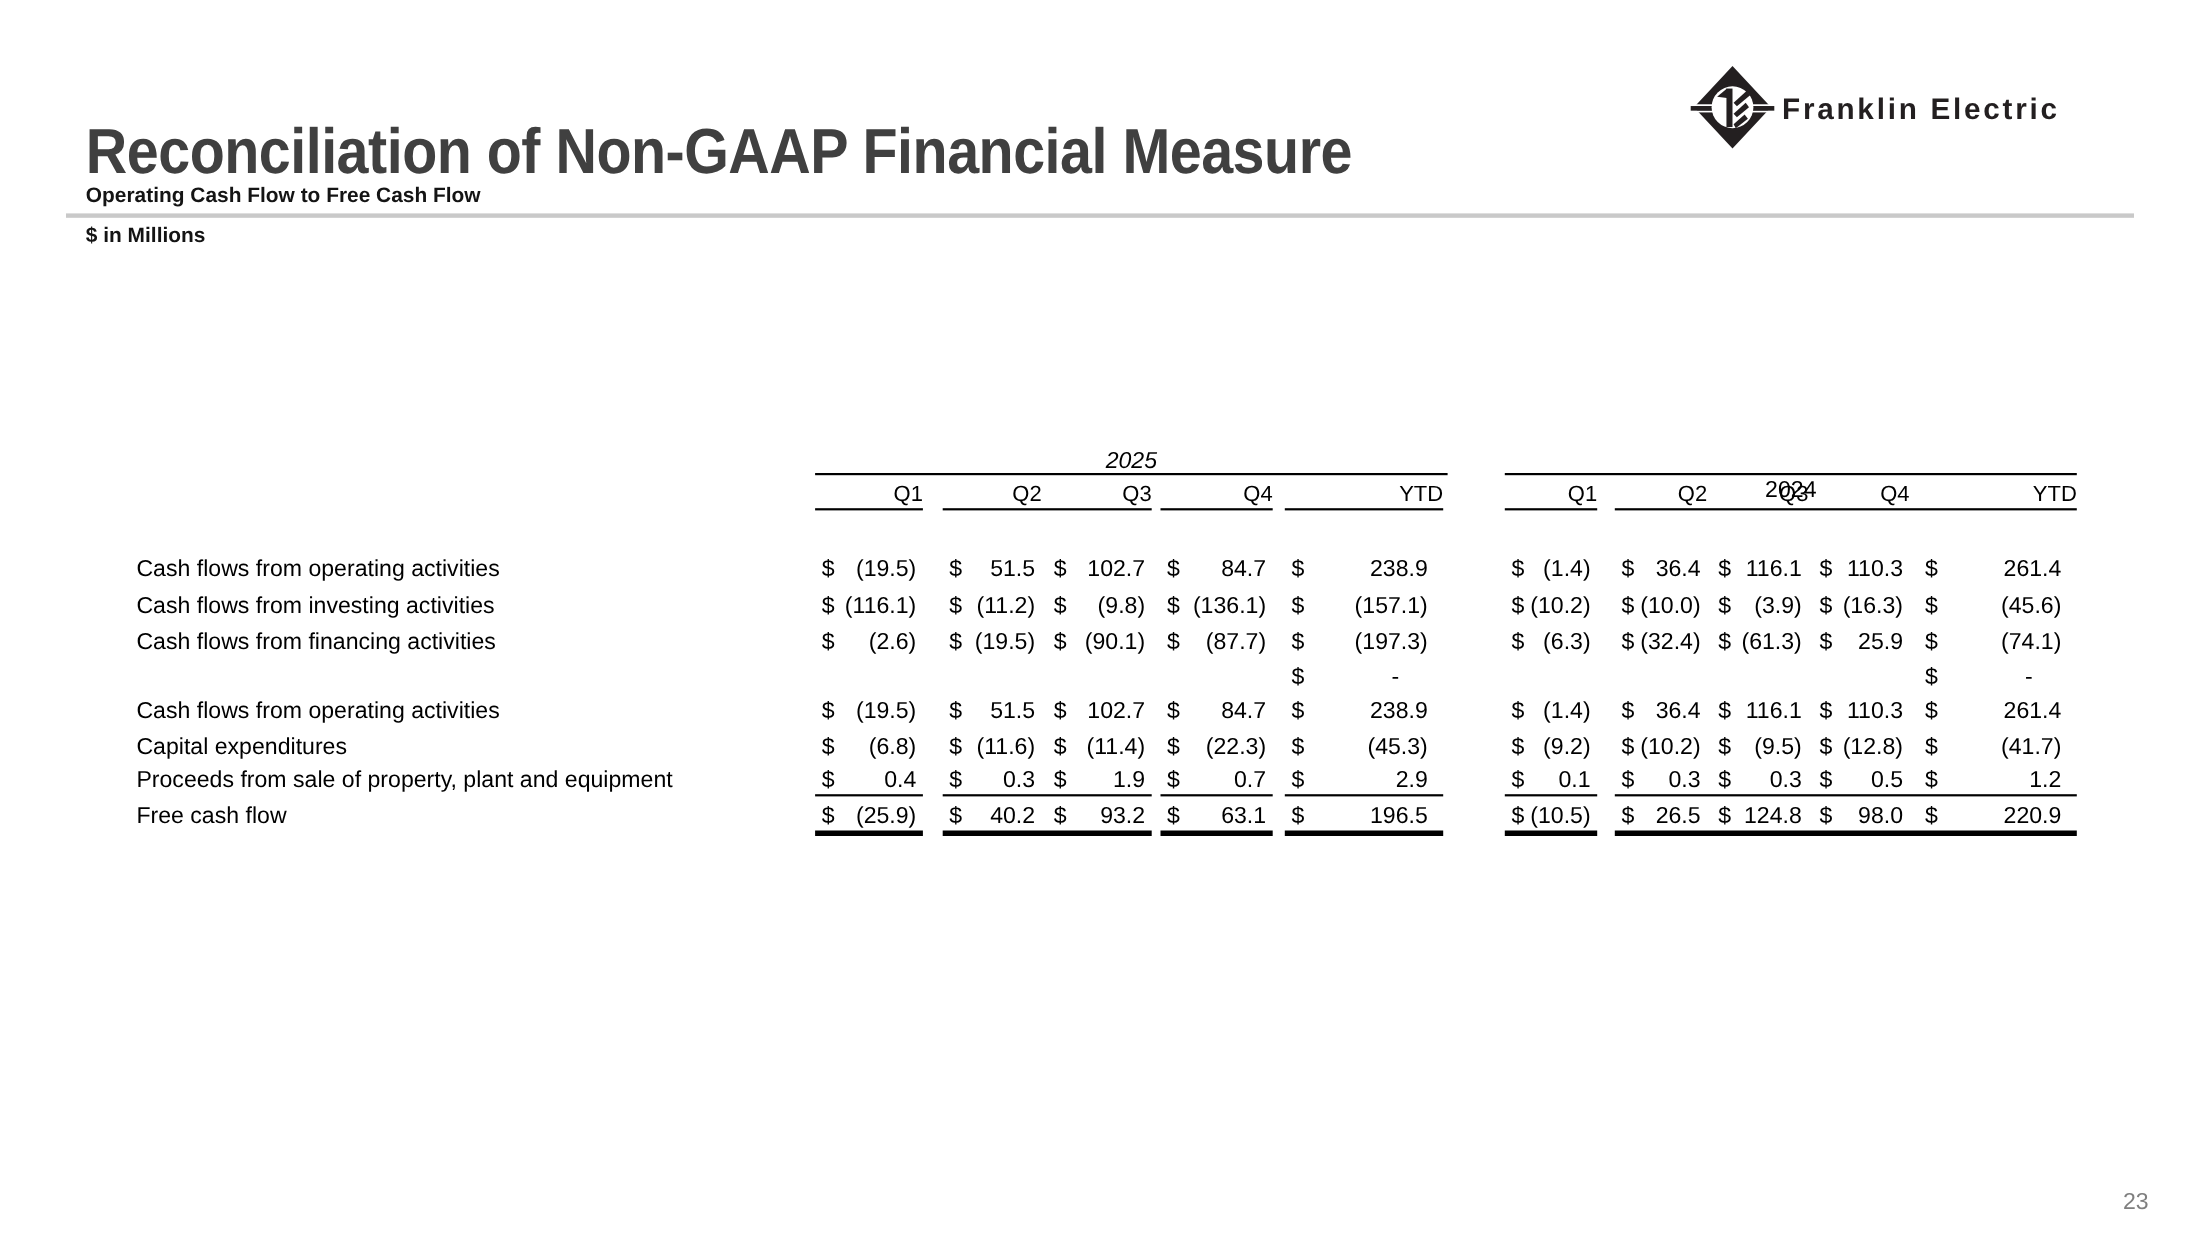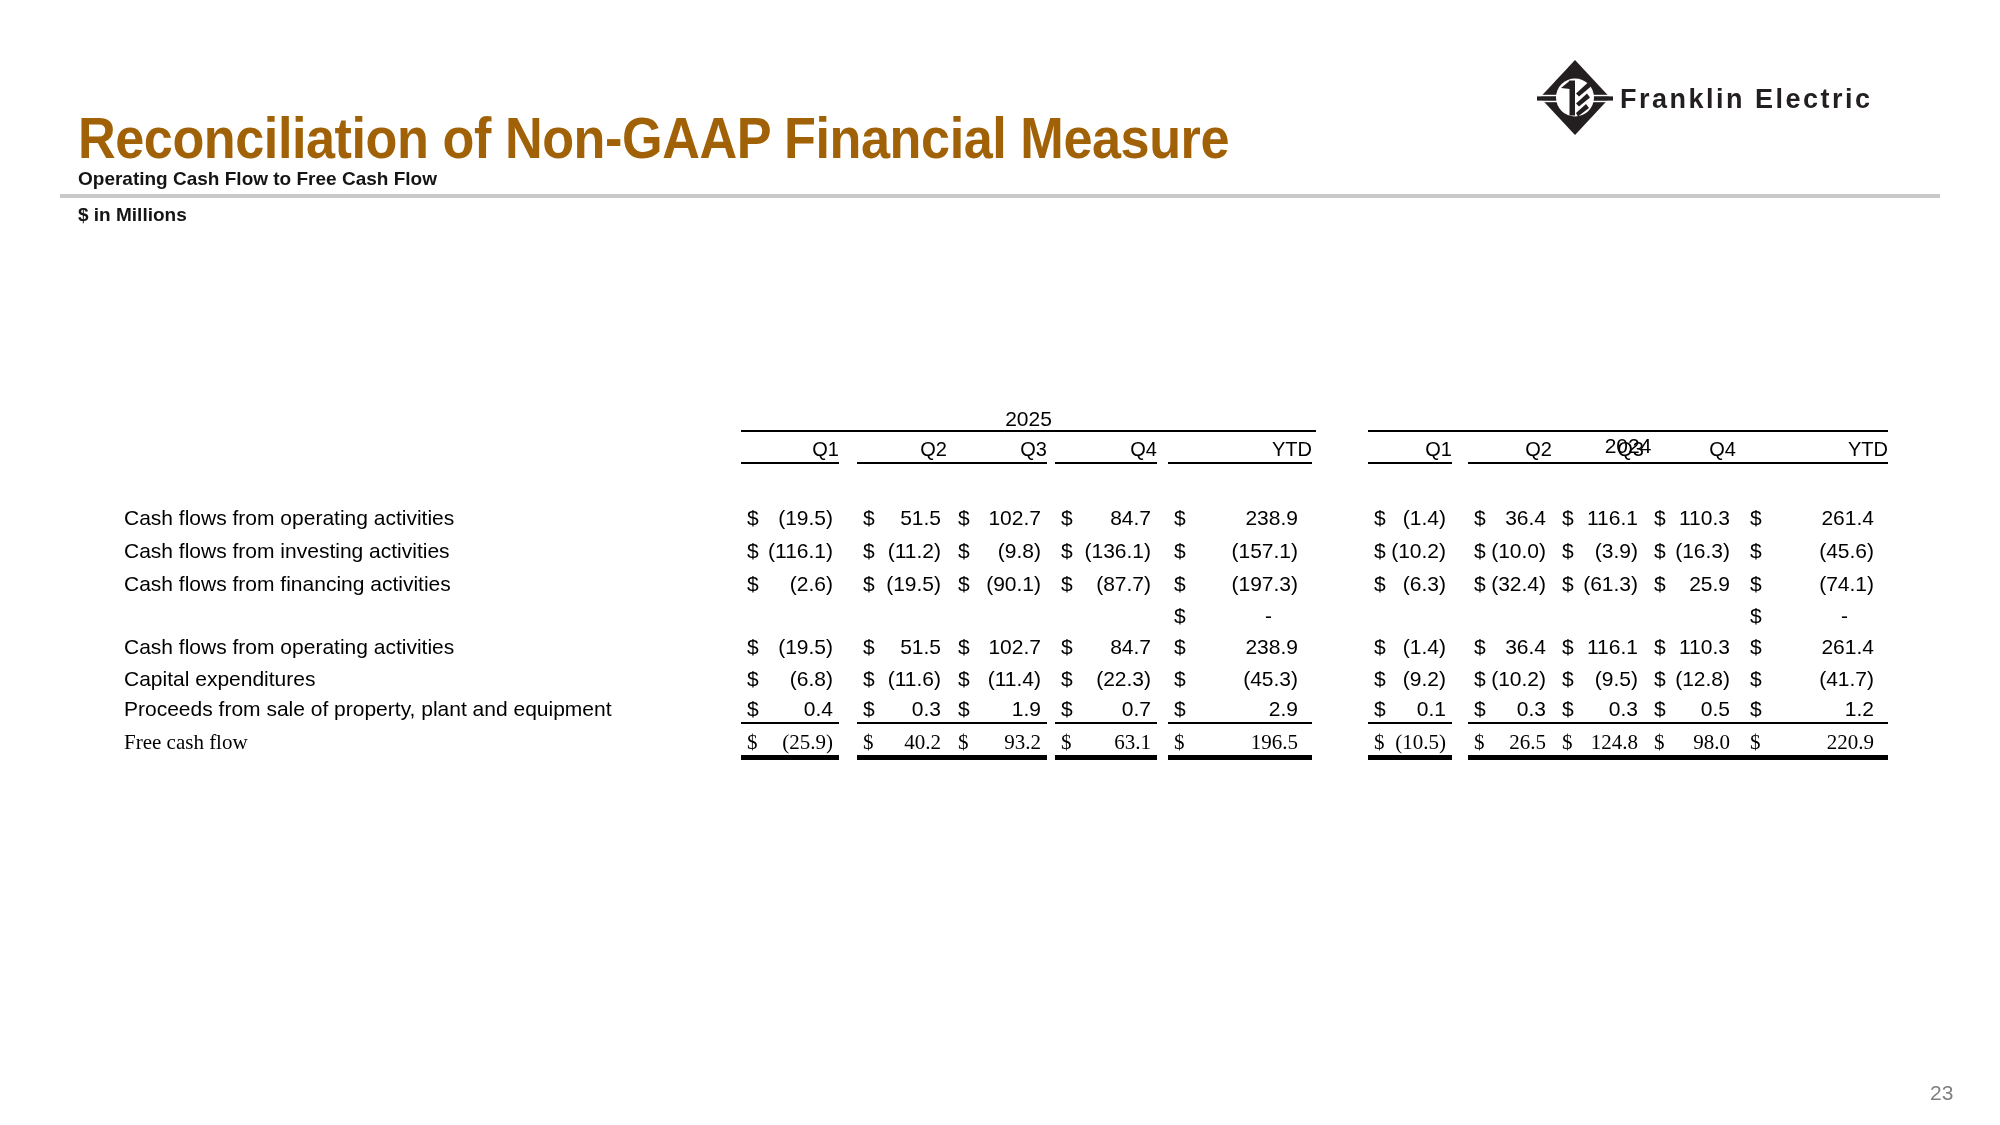"Reconciliation of Non-GAAP Financial" .title { color: #a16207 -> #404040 }
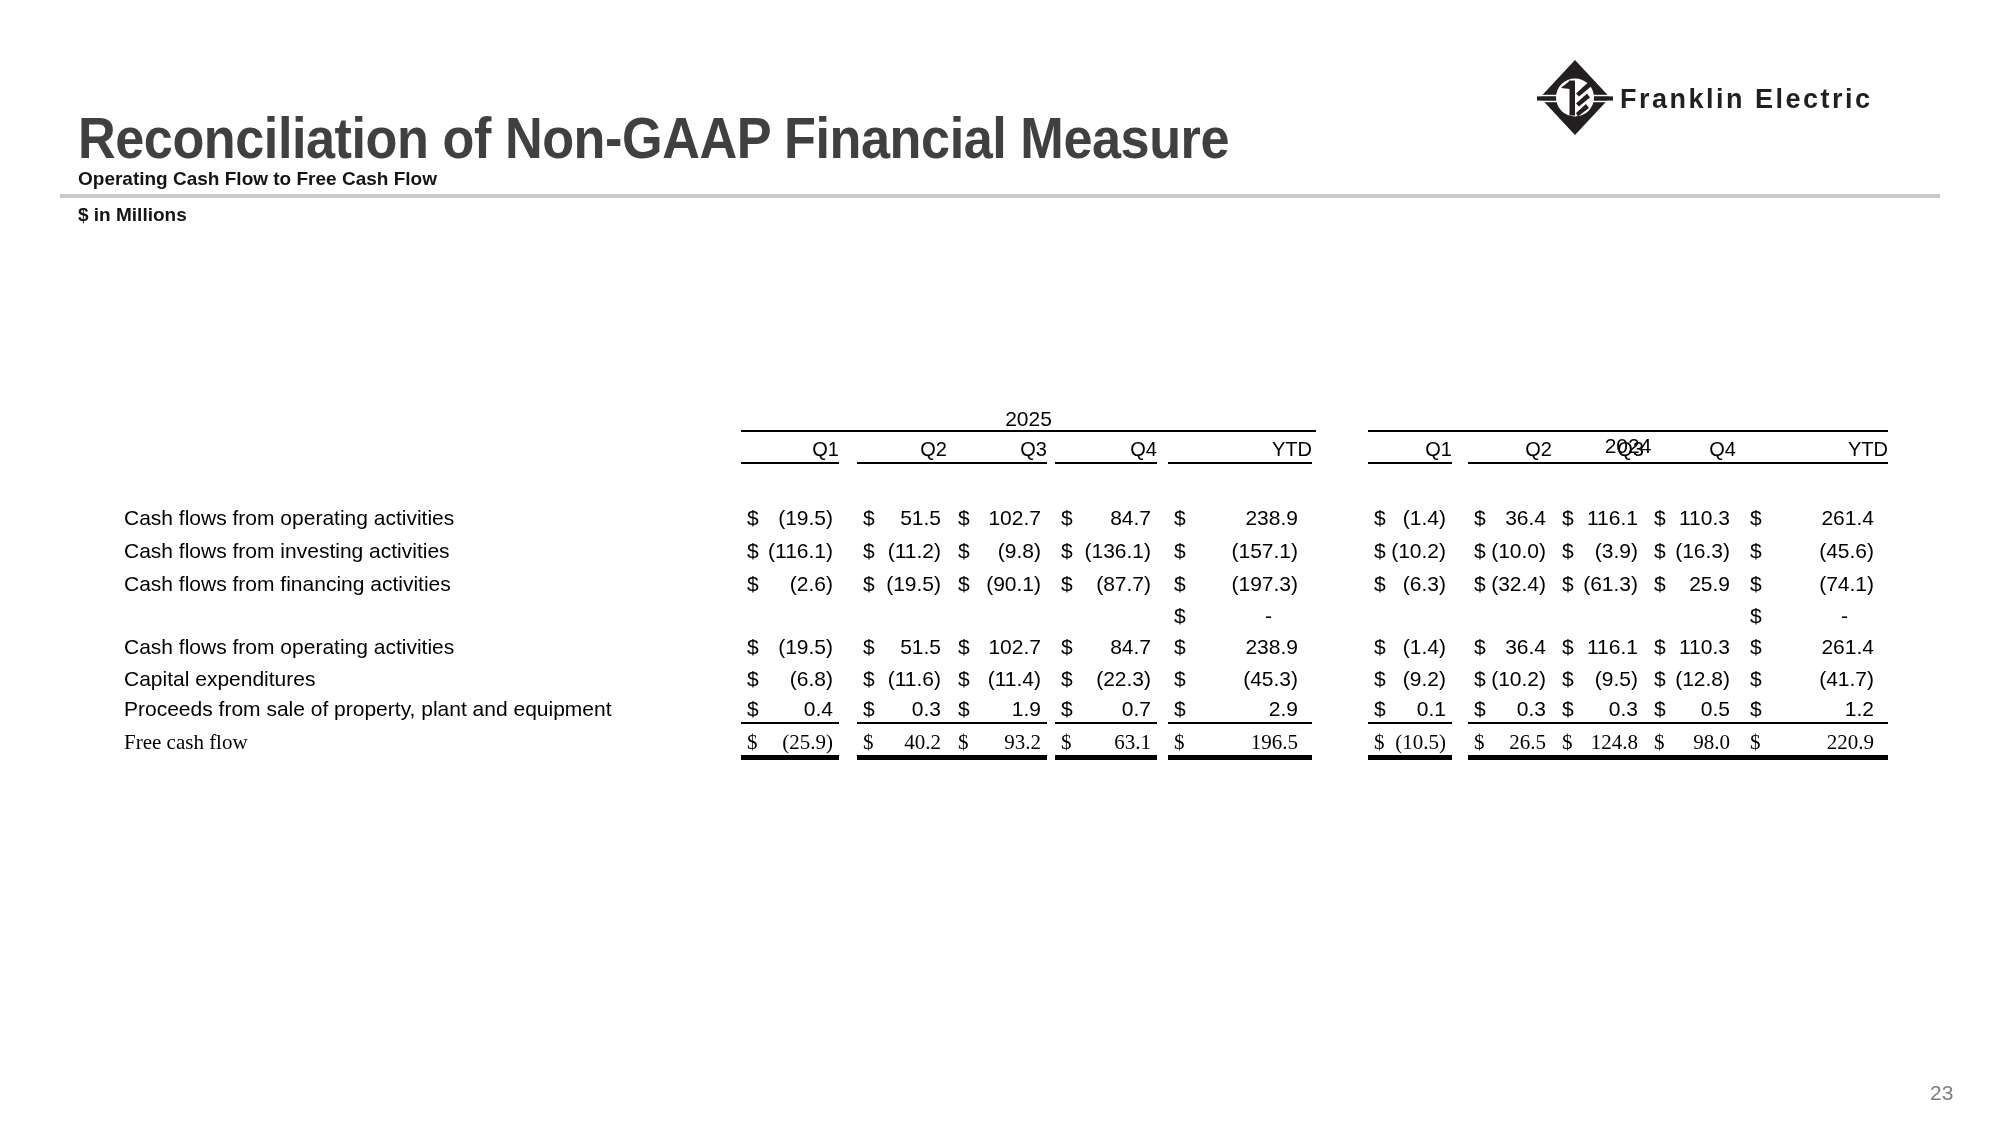"2025" .yr-2025 { font-style: none -> italic }
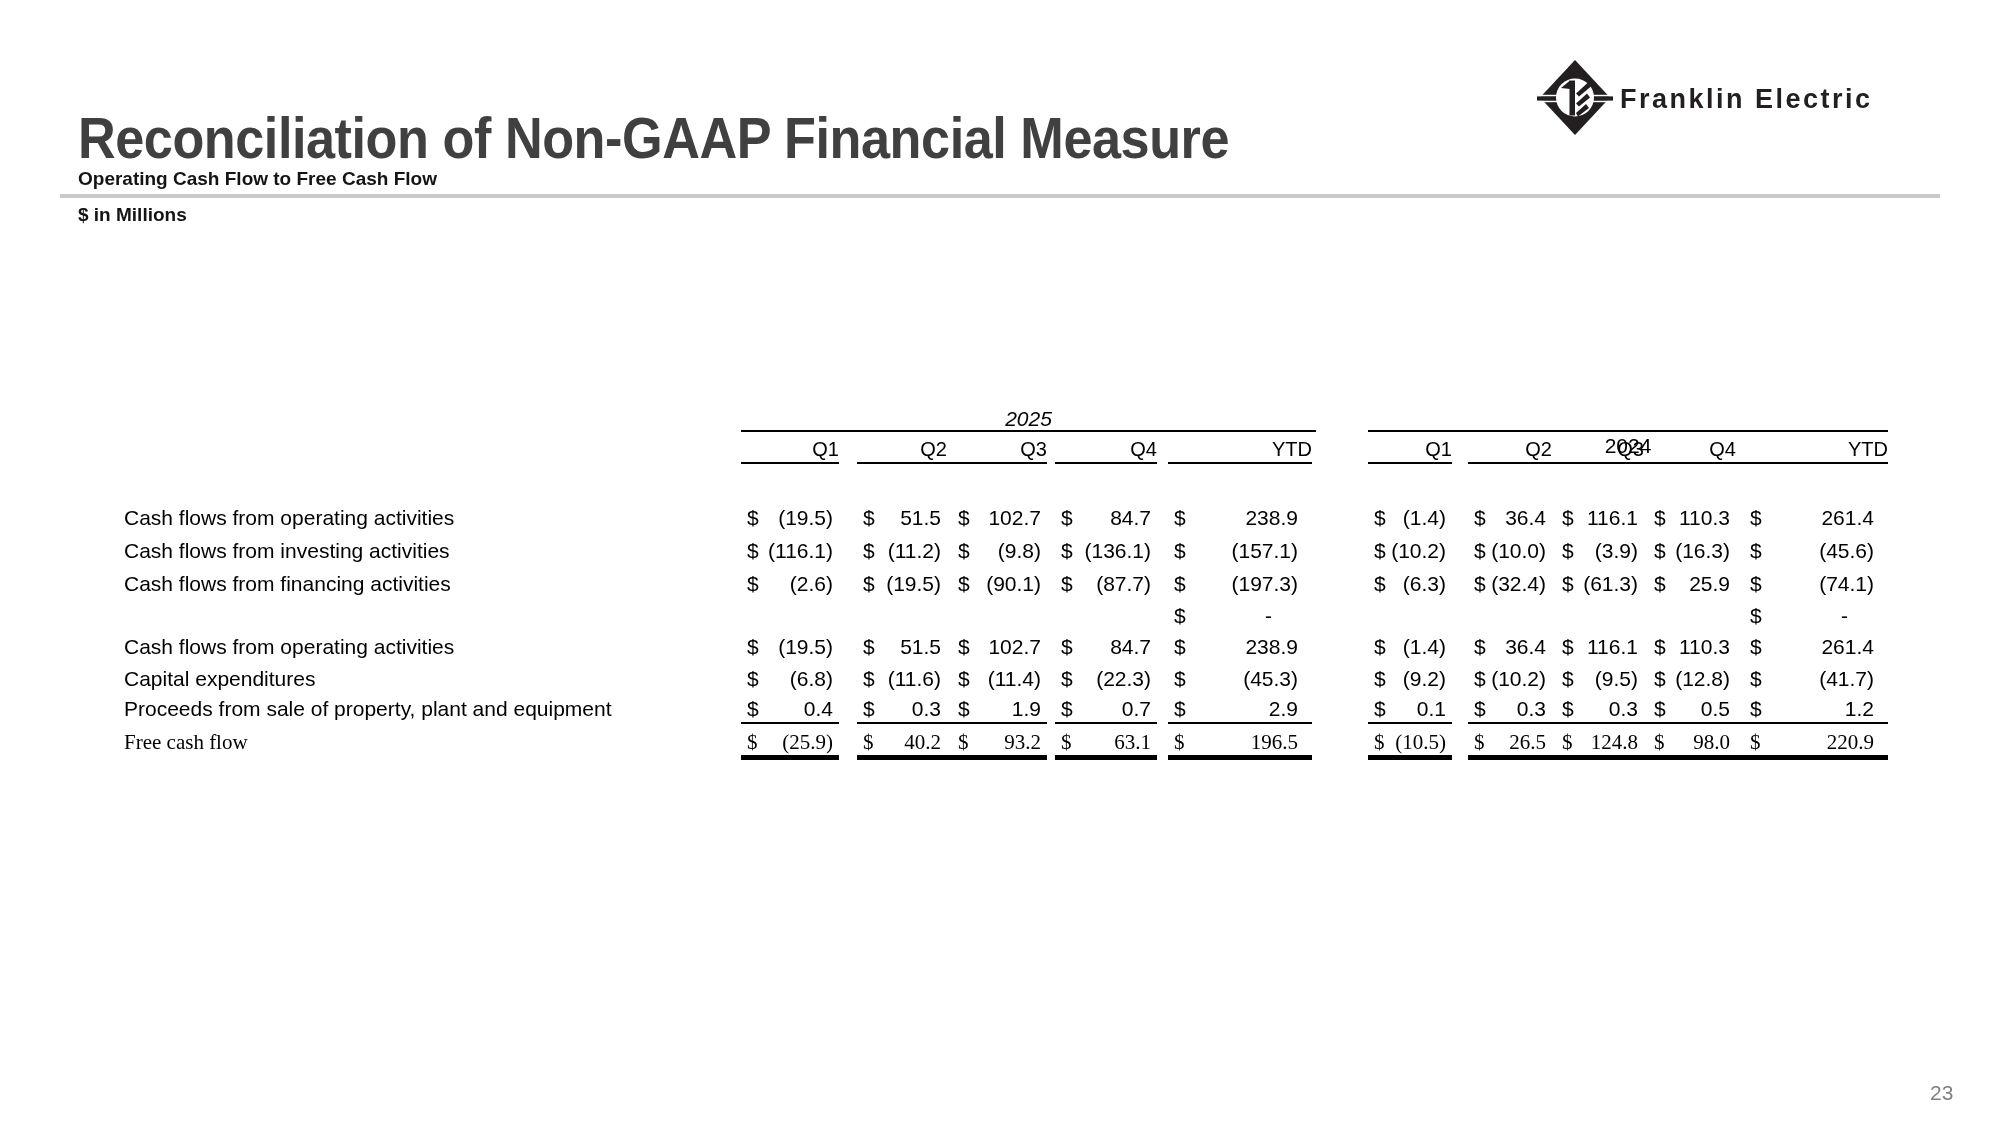"Free cash flow" div.trow { font-family: Liberation Serif, serif -> none }
